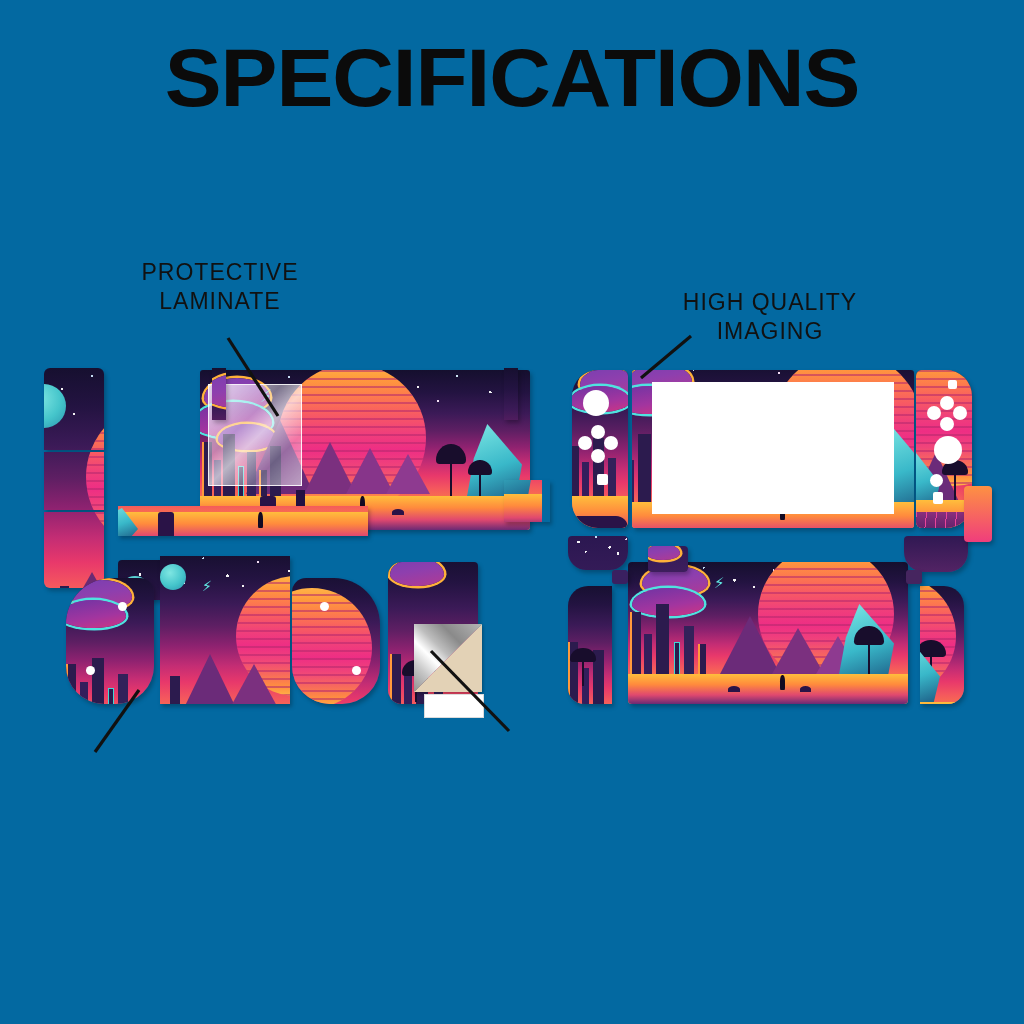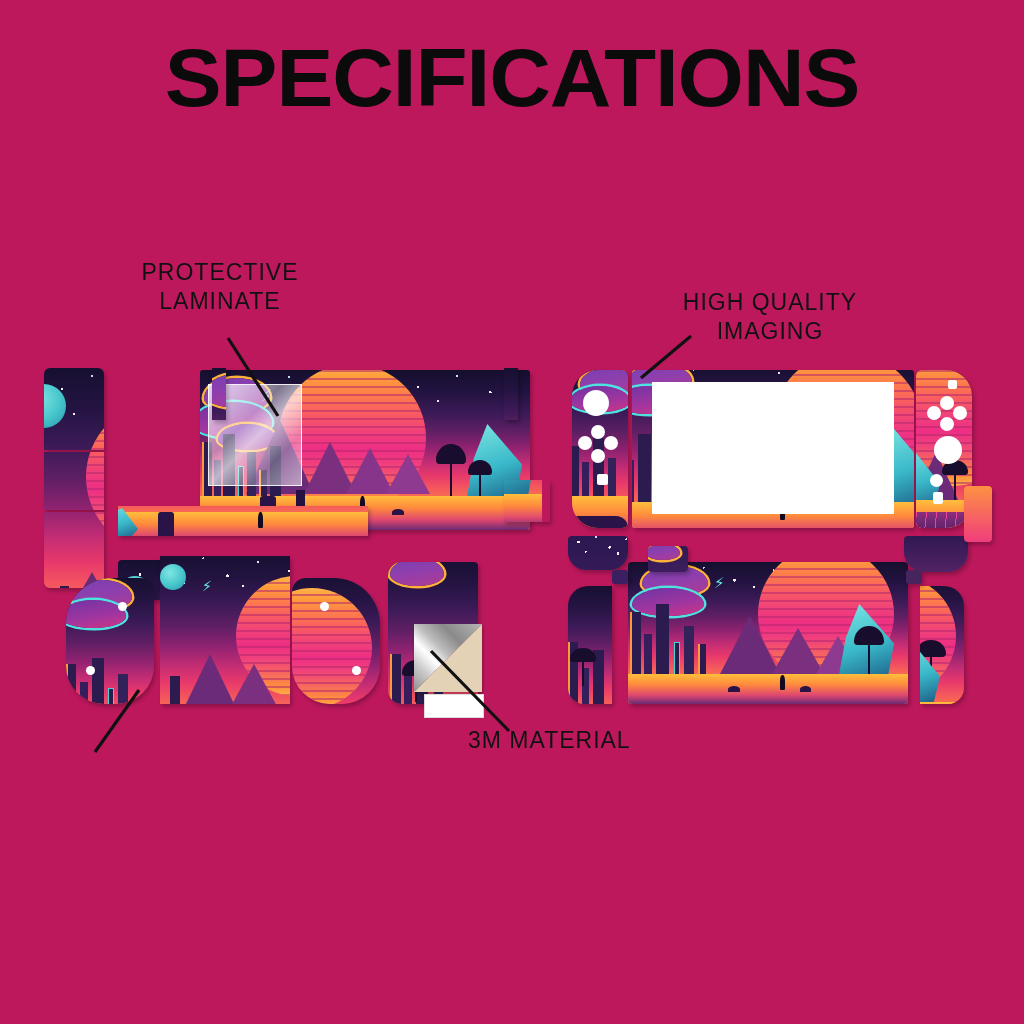"SPECIFICATIONS" #page { background: #be185d -> #0369a1 }
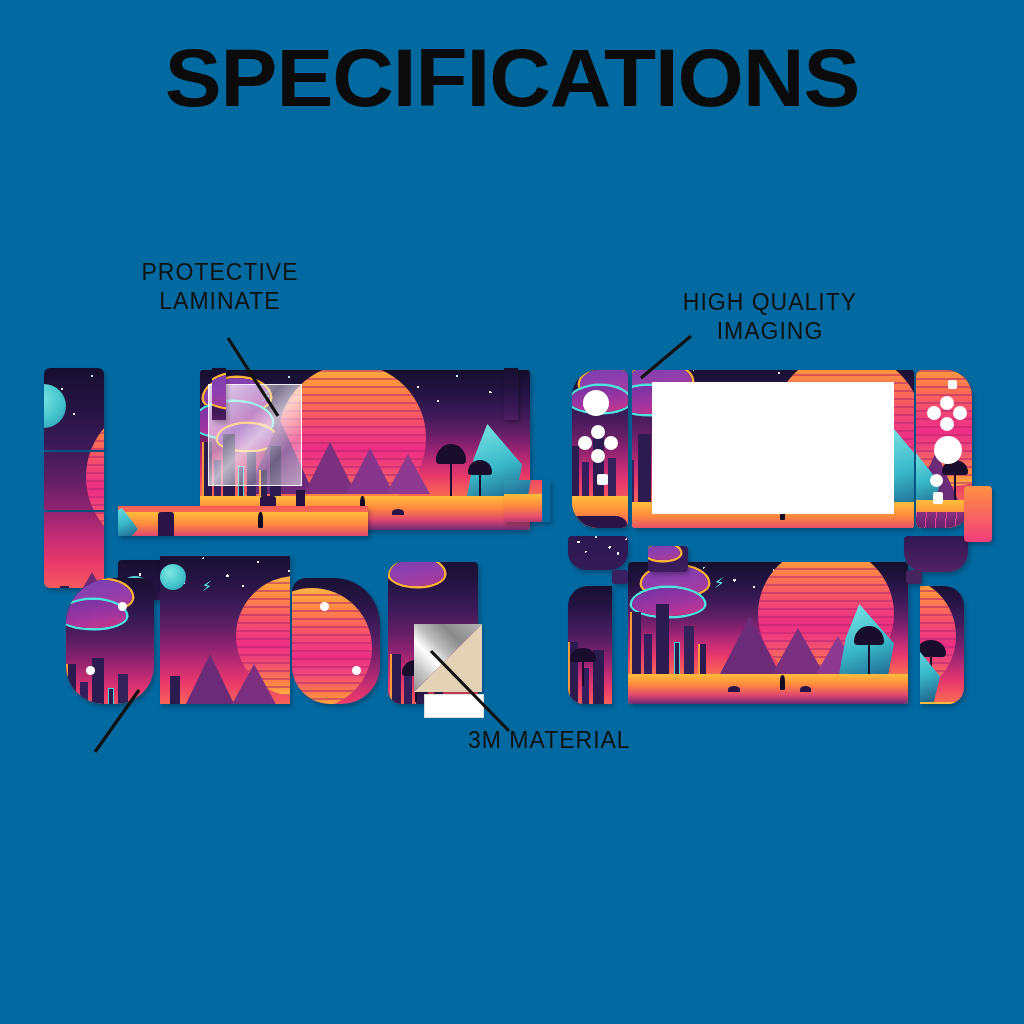"3M MATERIAL" div.label { html: <div>3M MATERIAL</div> -> none }
